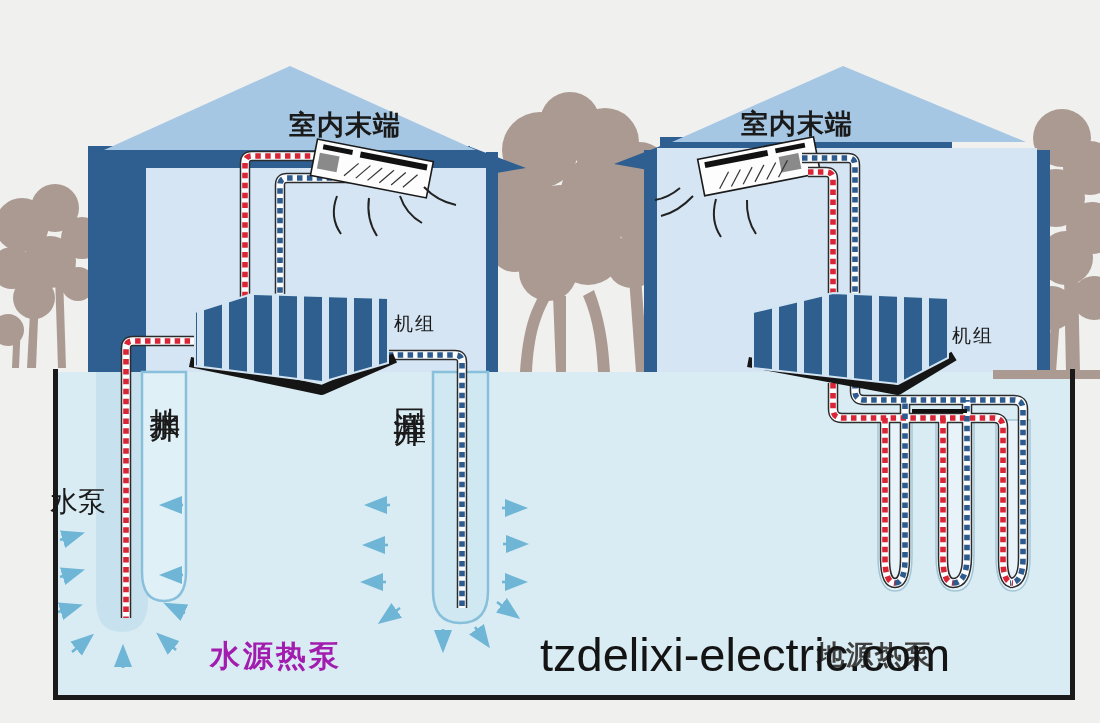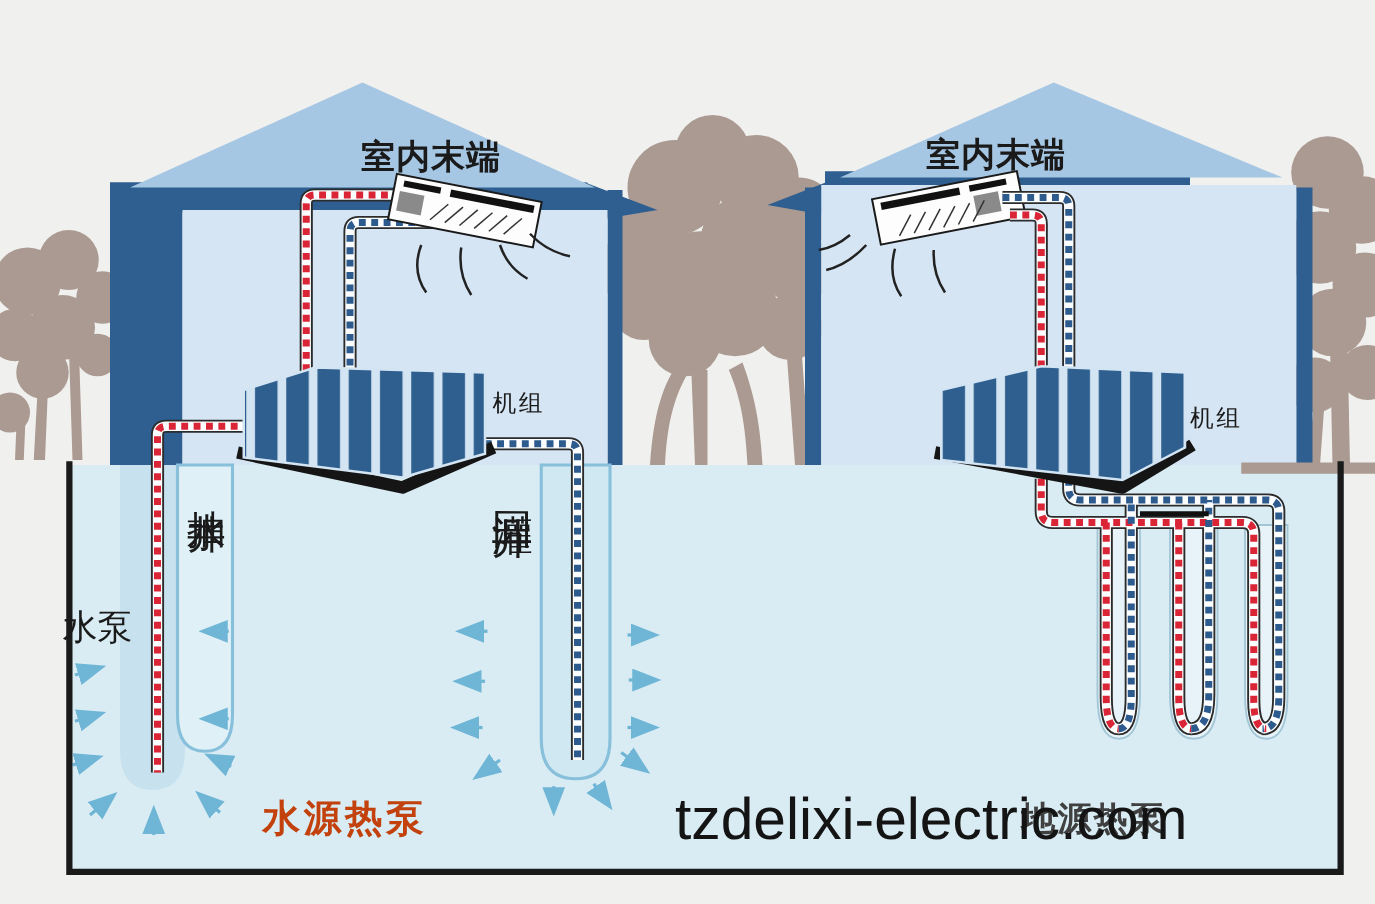"水源热泵" .sysname-water { color: #c2410c -> #a21caf }
